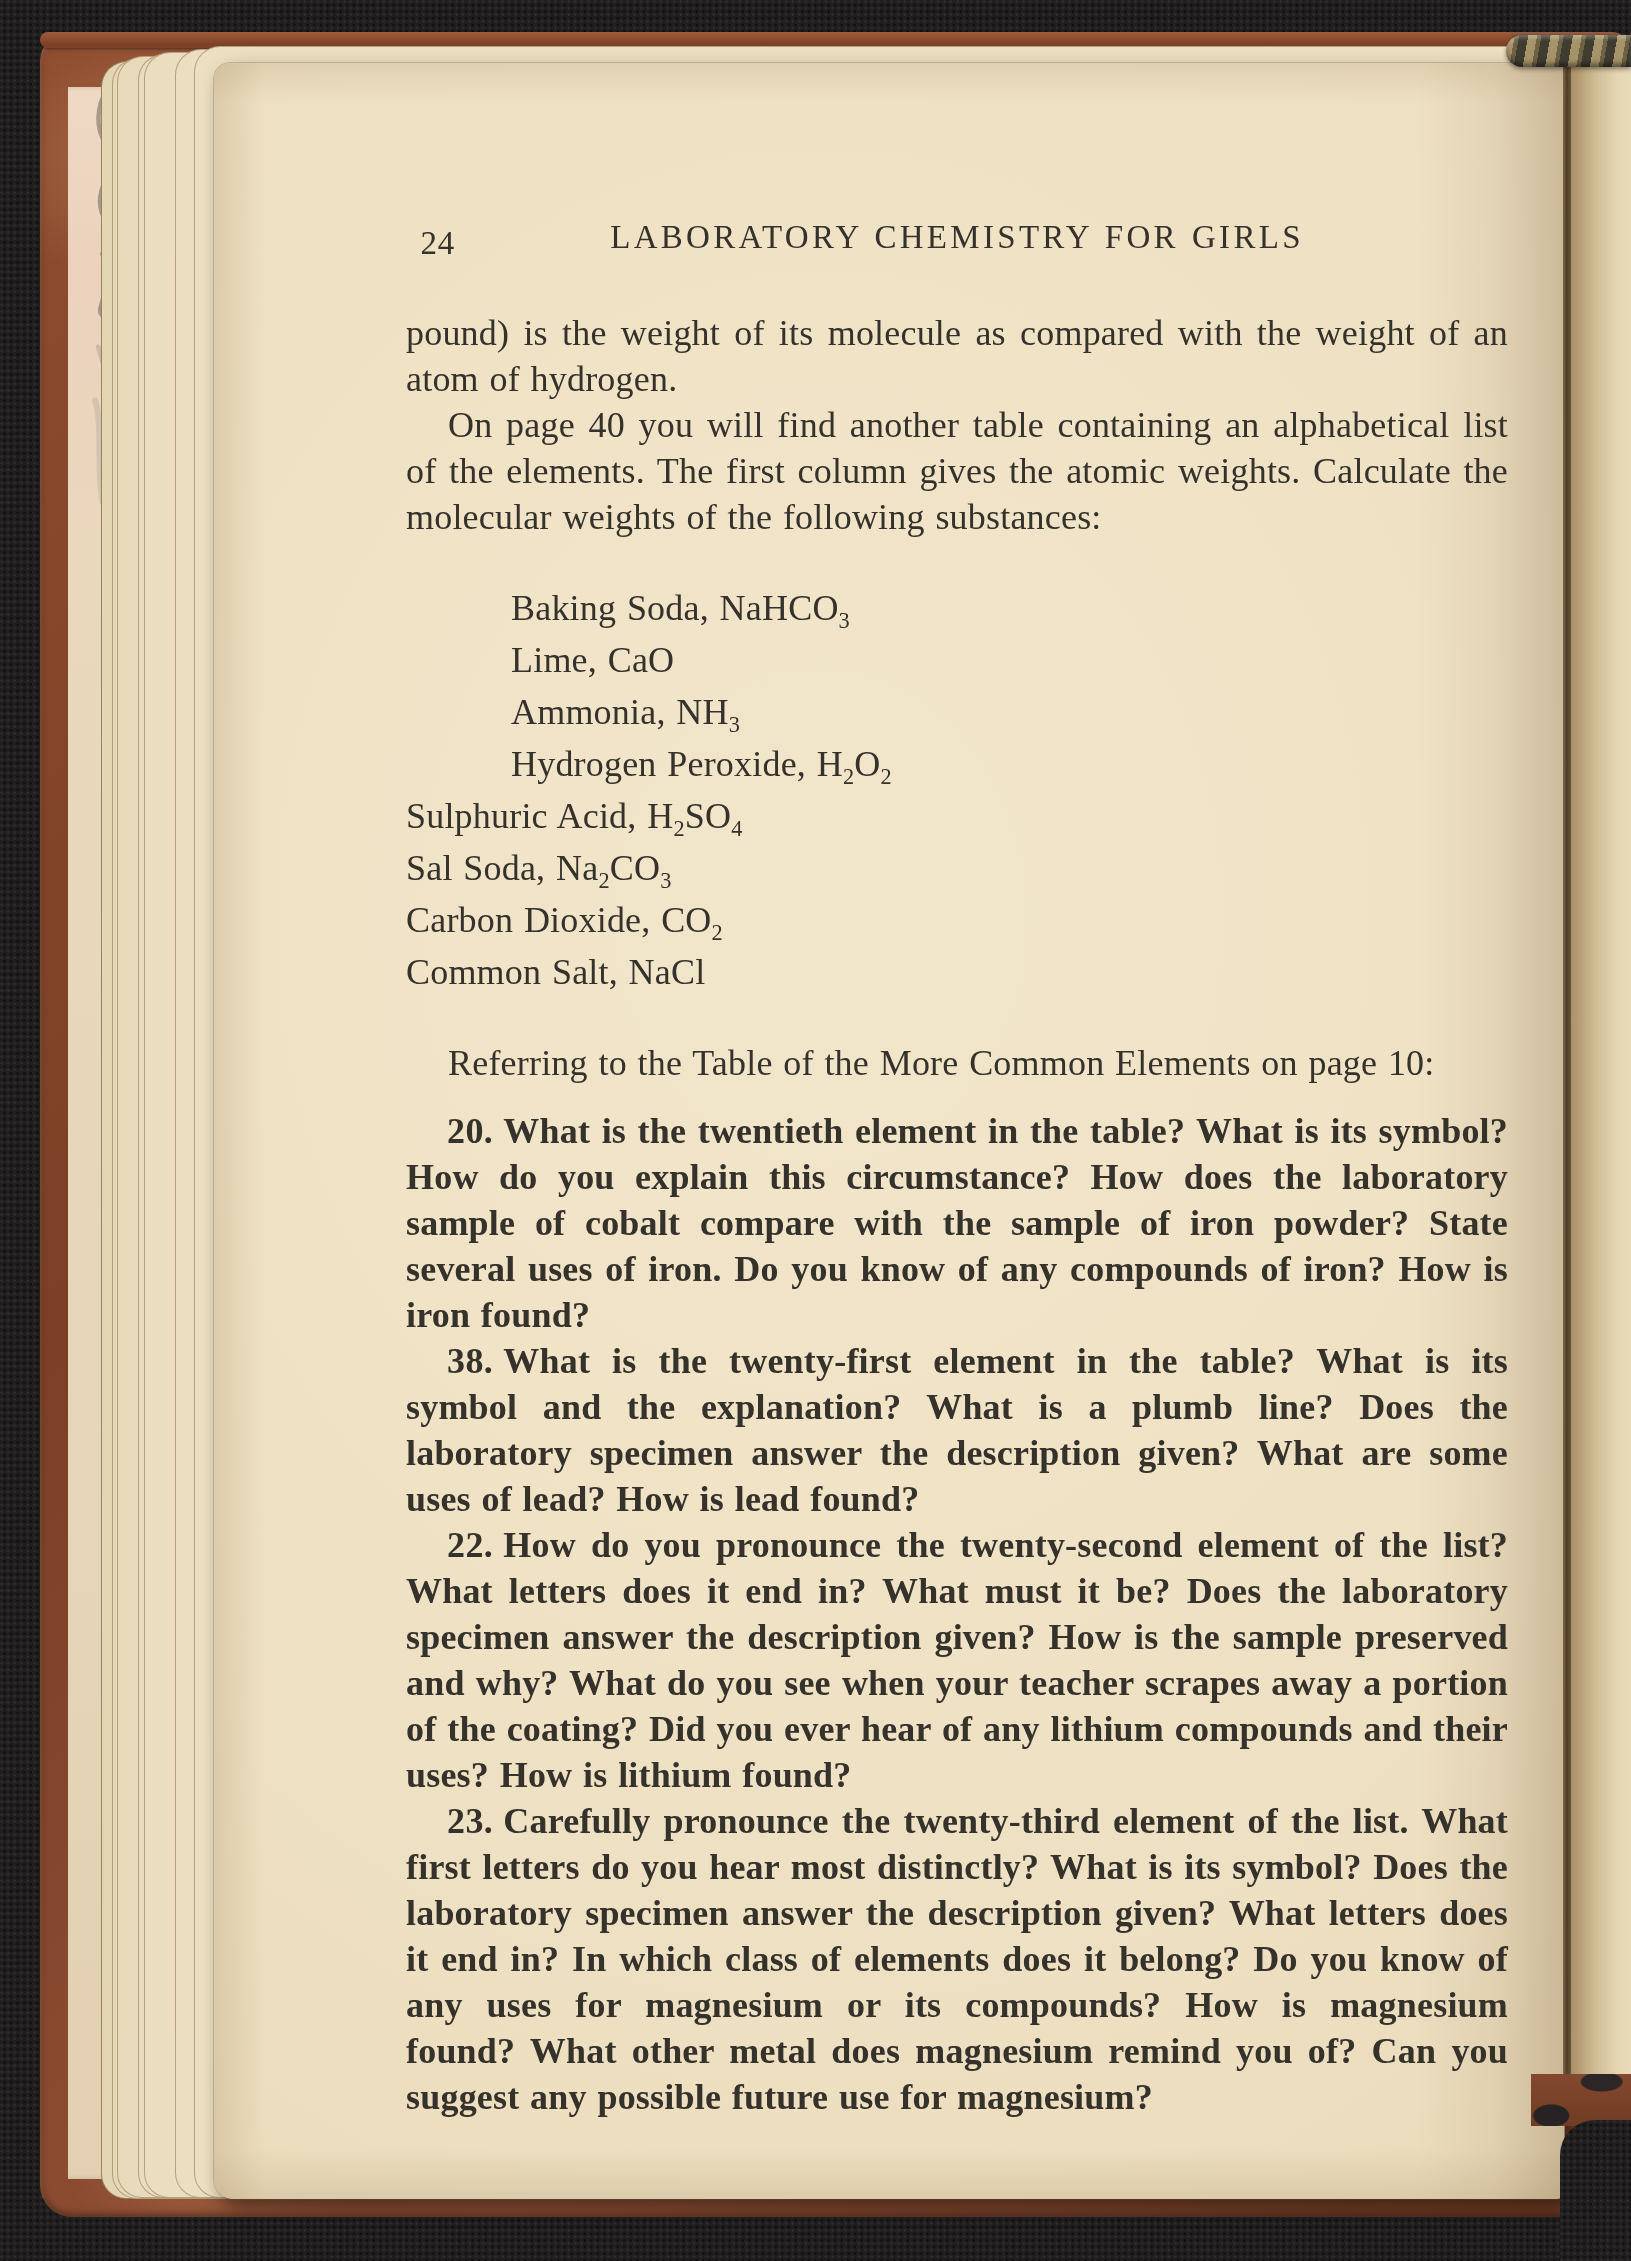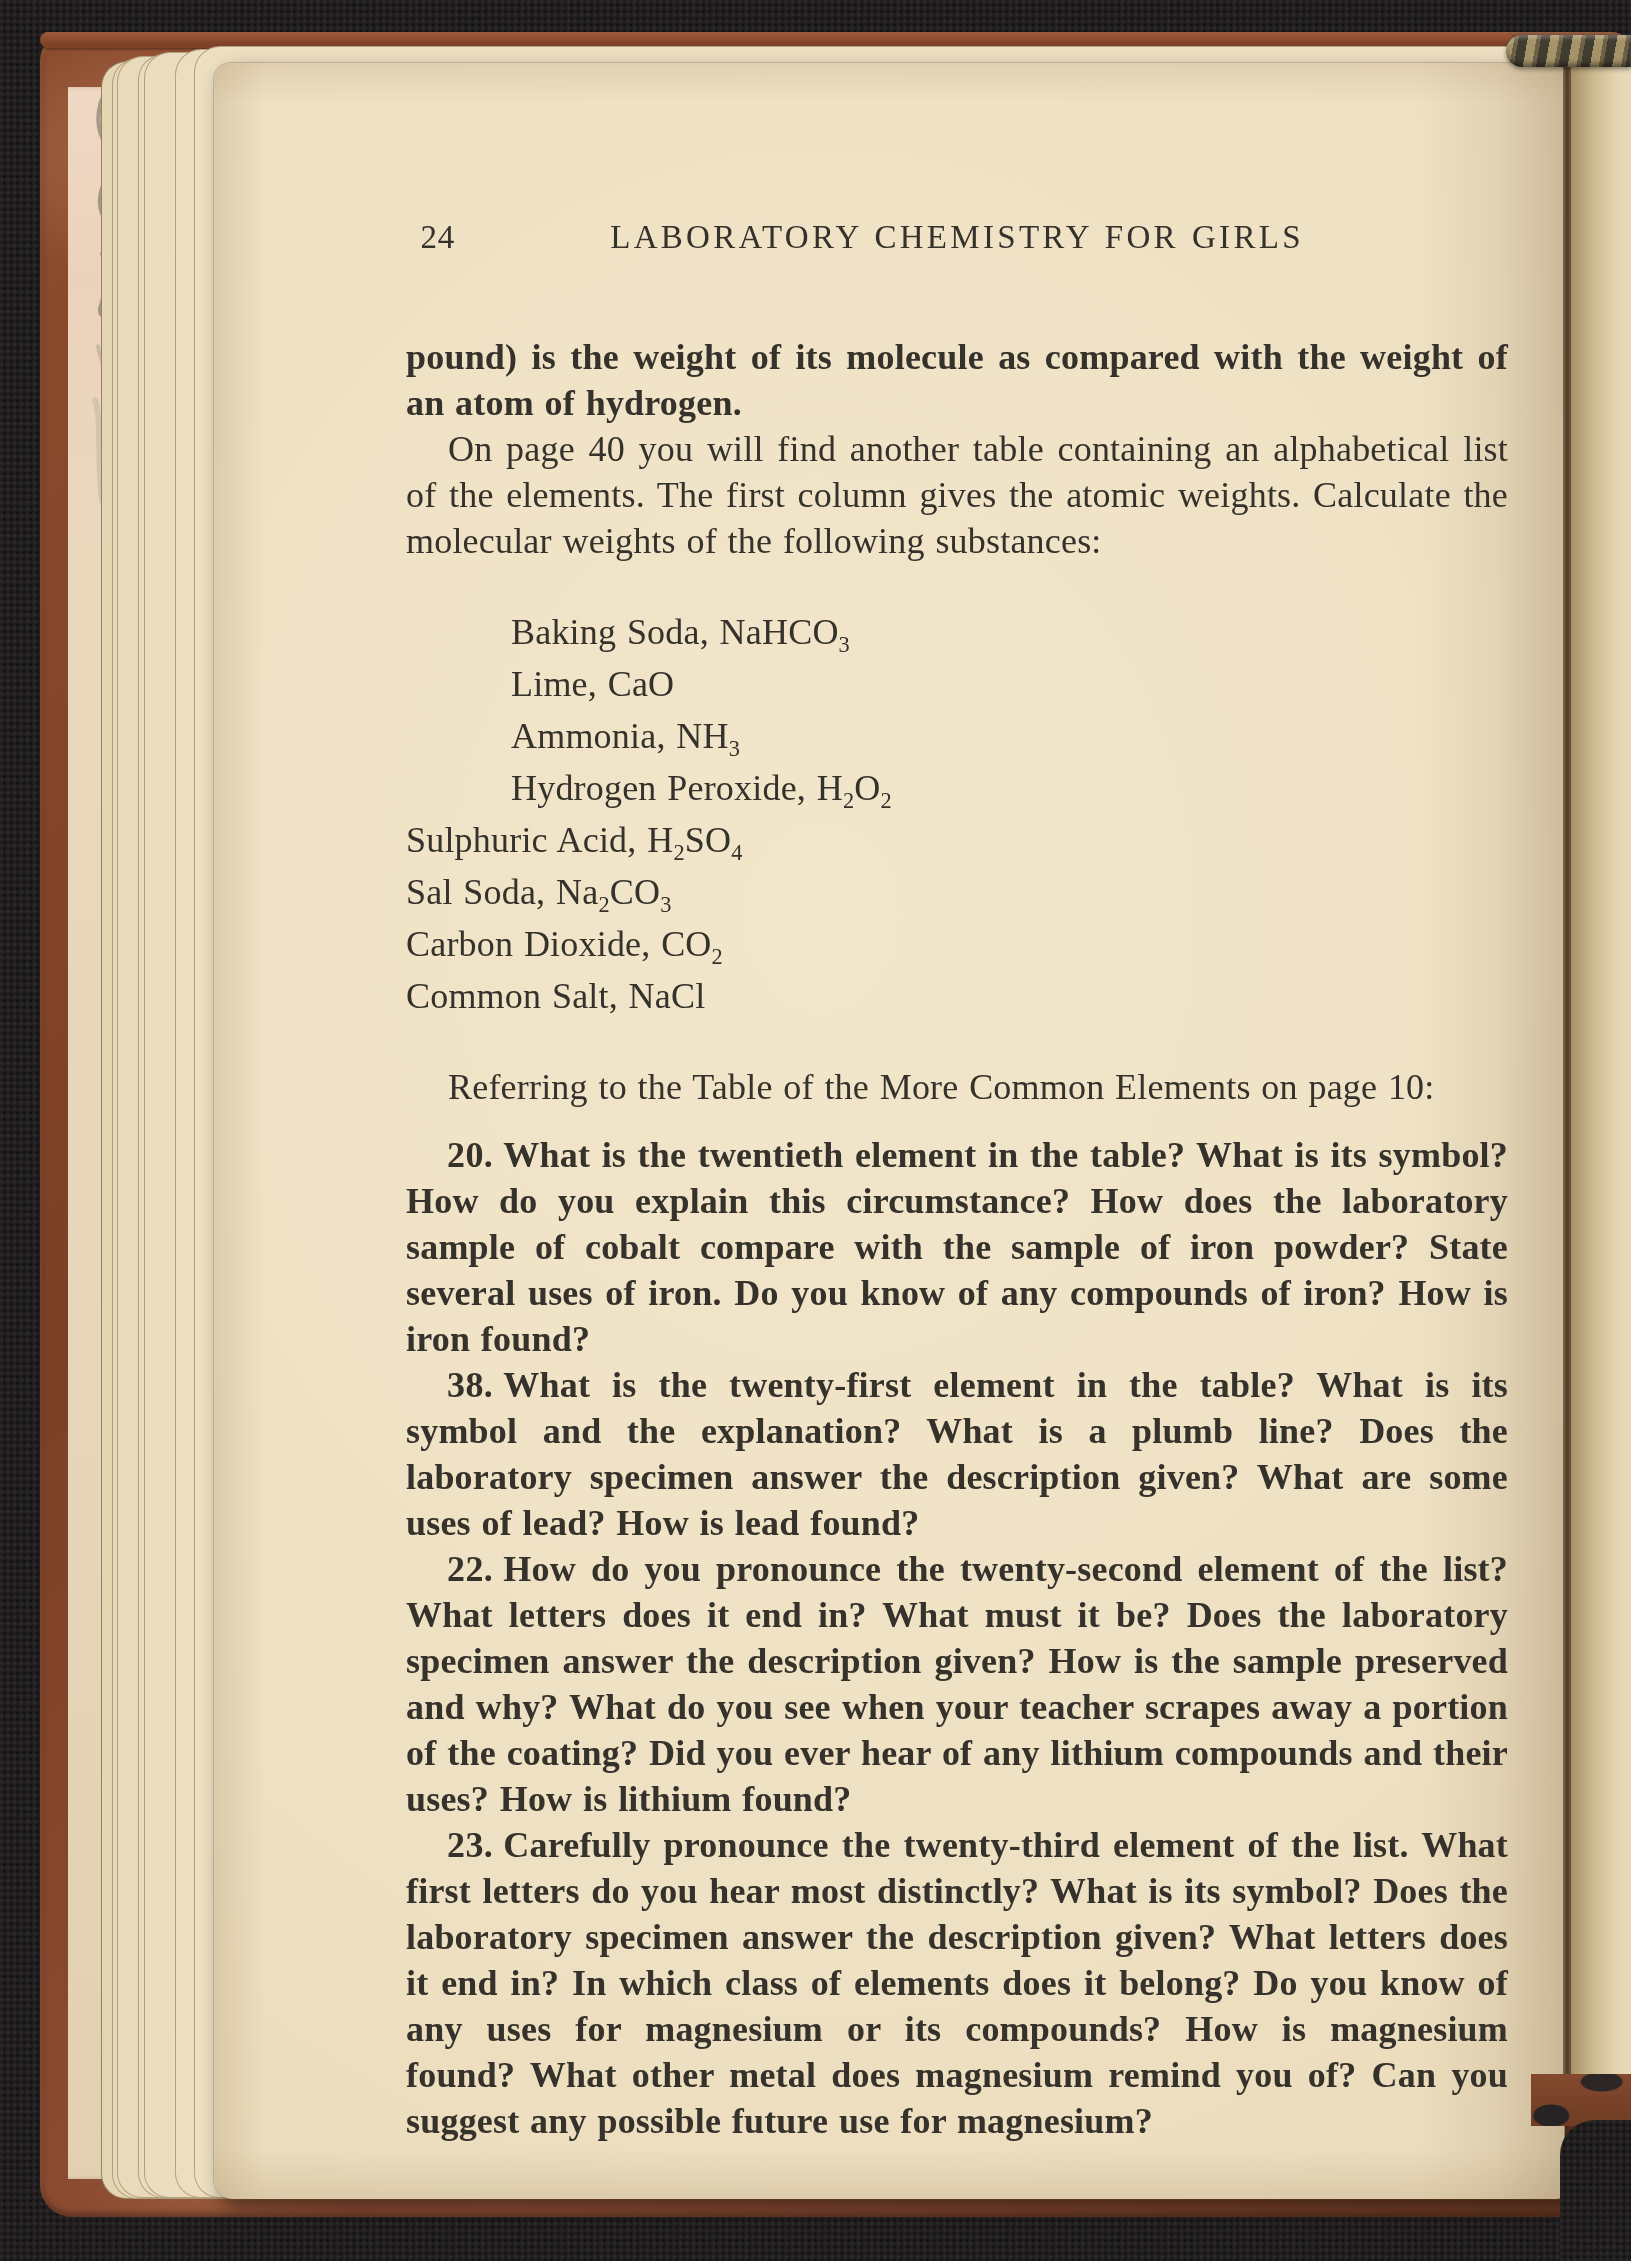"24" .folio { top: 0 -> 6px }
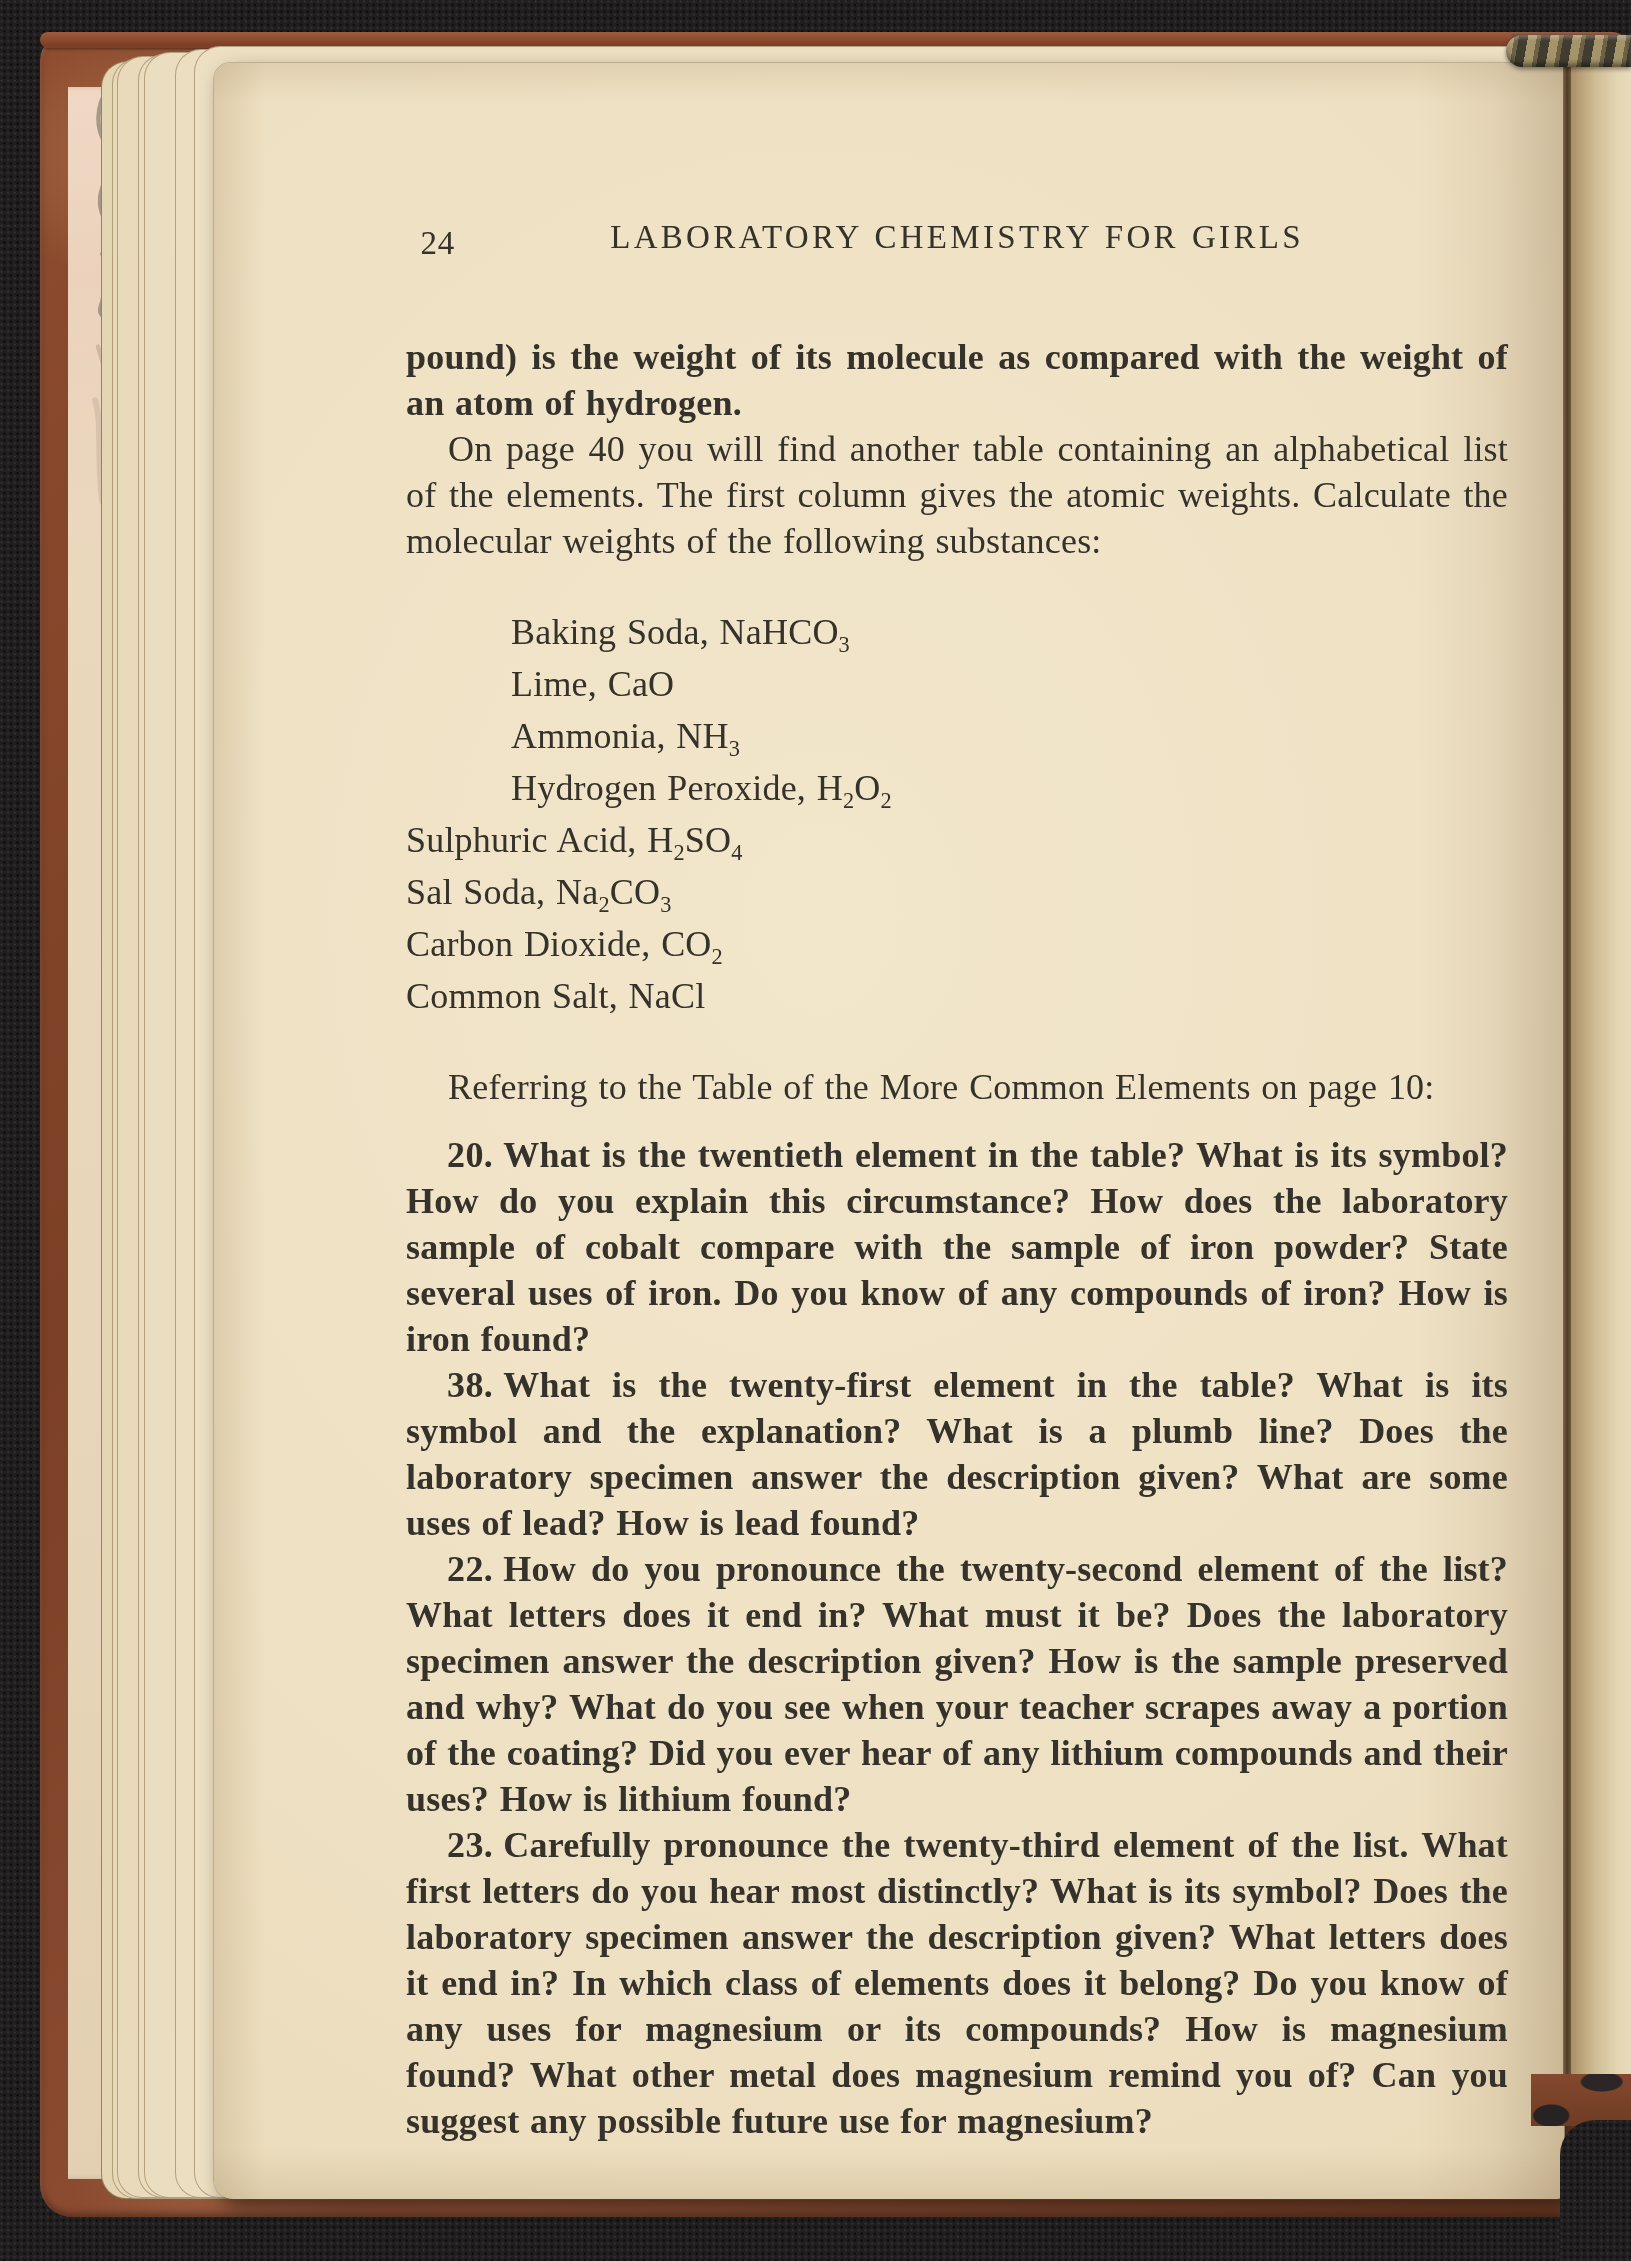"pound) is the weight of" .p-first { font-weight: bold -> none; margin-top: 74px -> 50px }
